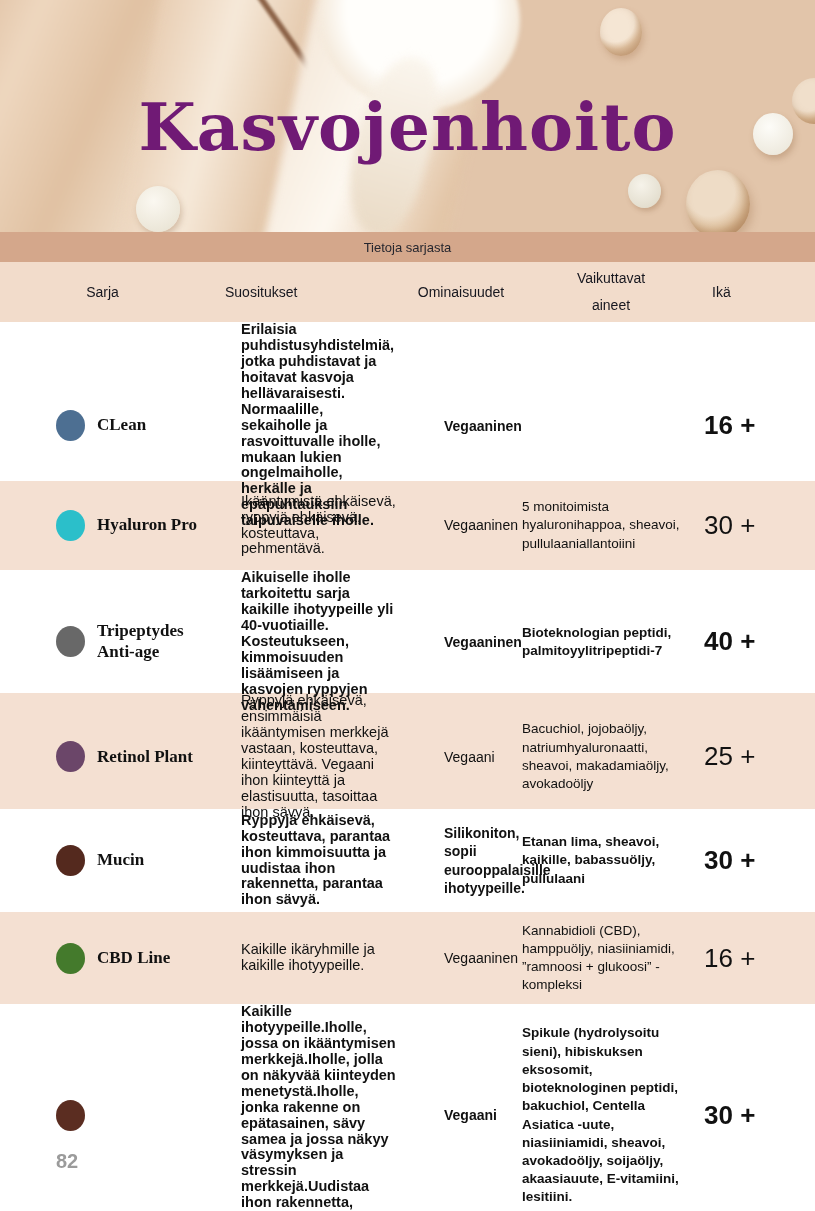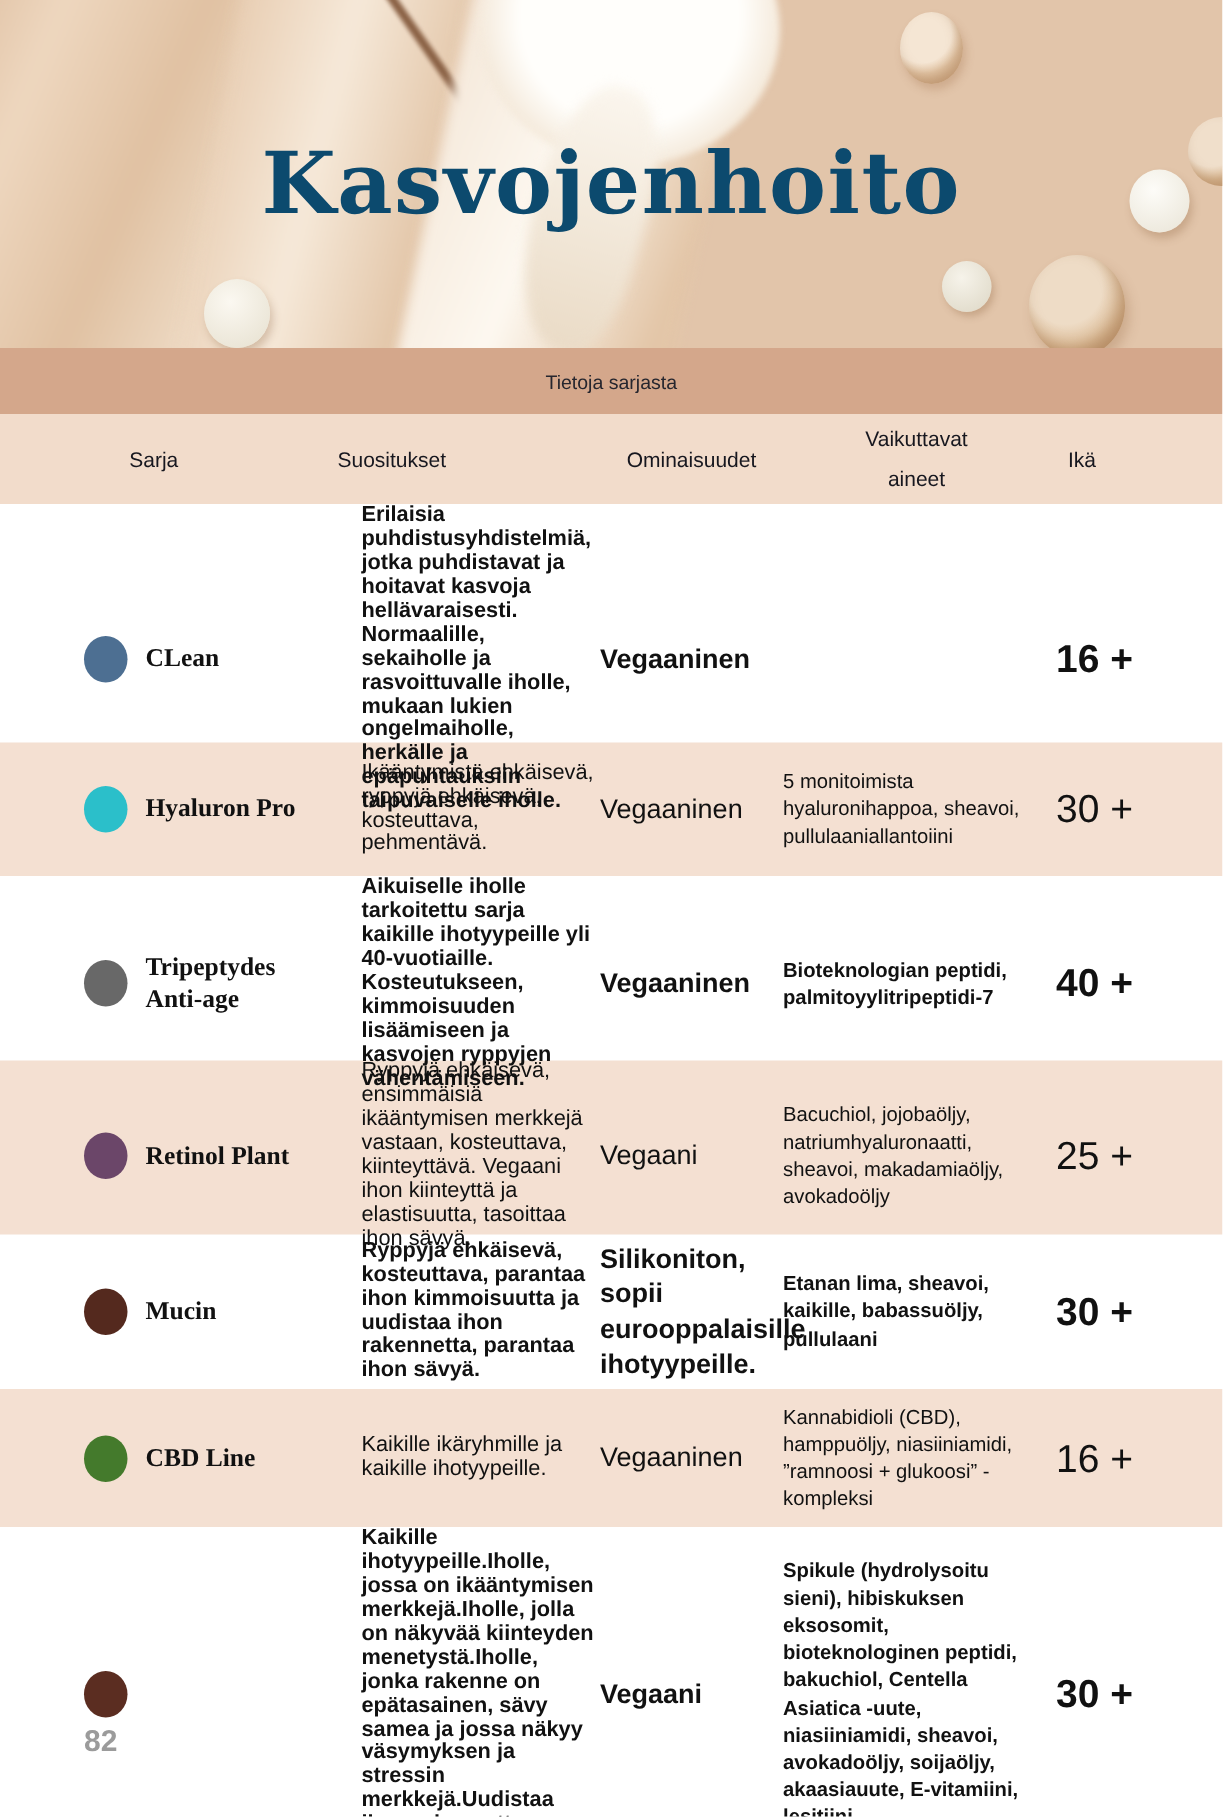"Kasvojenhoito" .hero-title { color: #0c4a6e -> #701a75; font-size: 57px -> 66px }
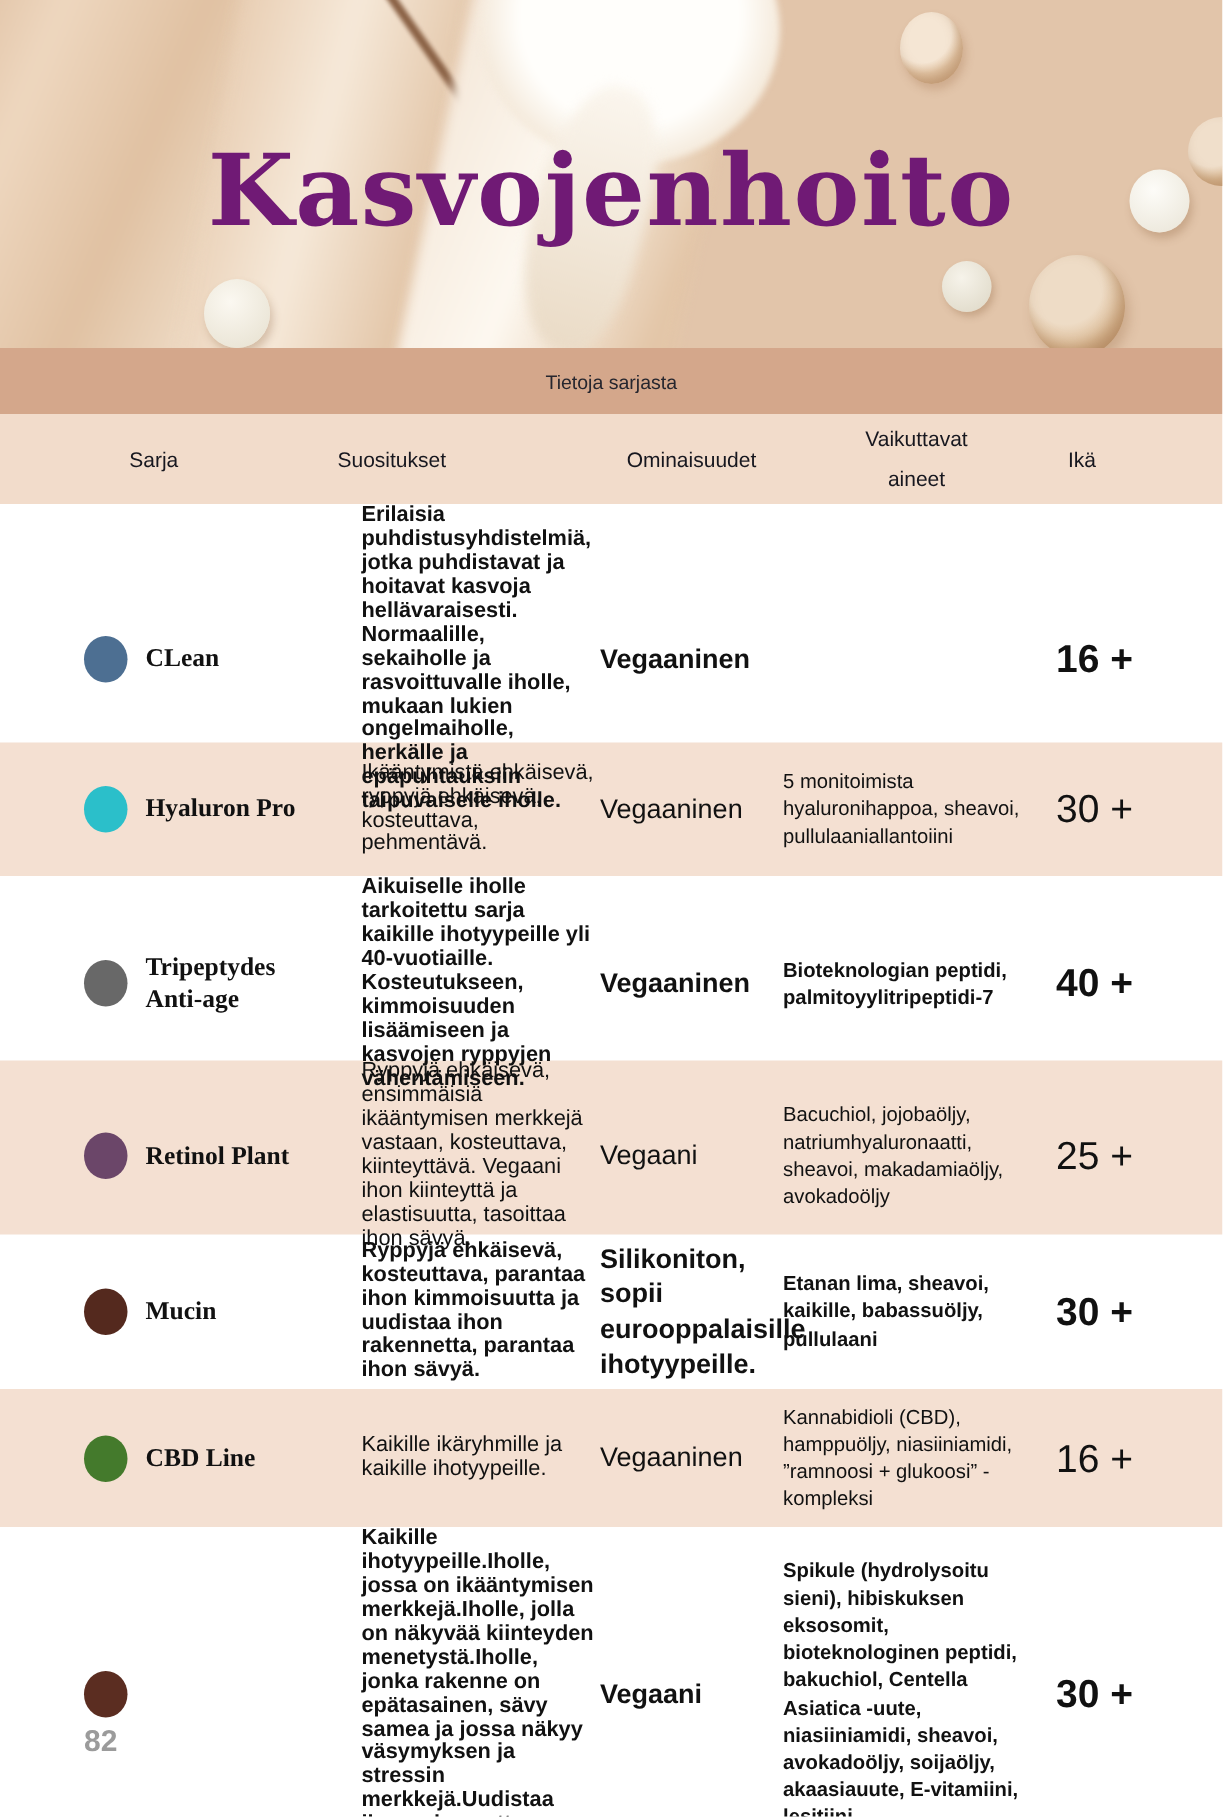"Tietoja sarjasta" .info-band { height: 44px -> 30px }
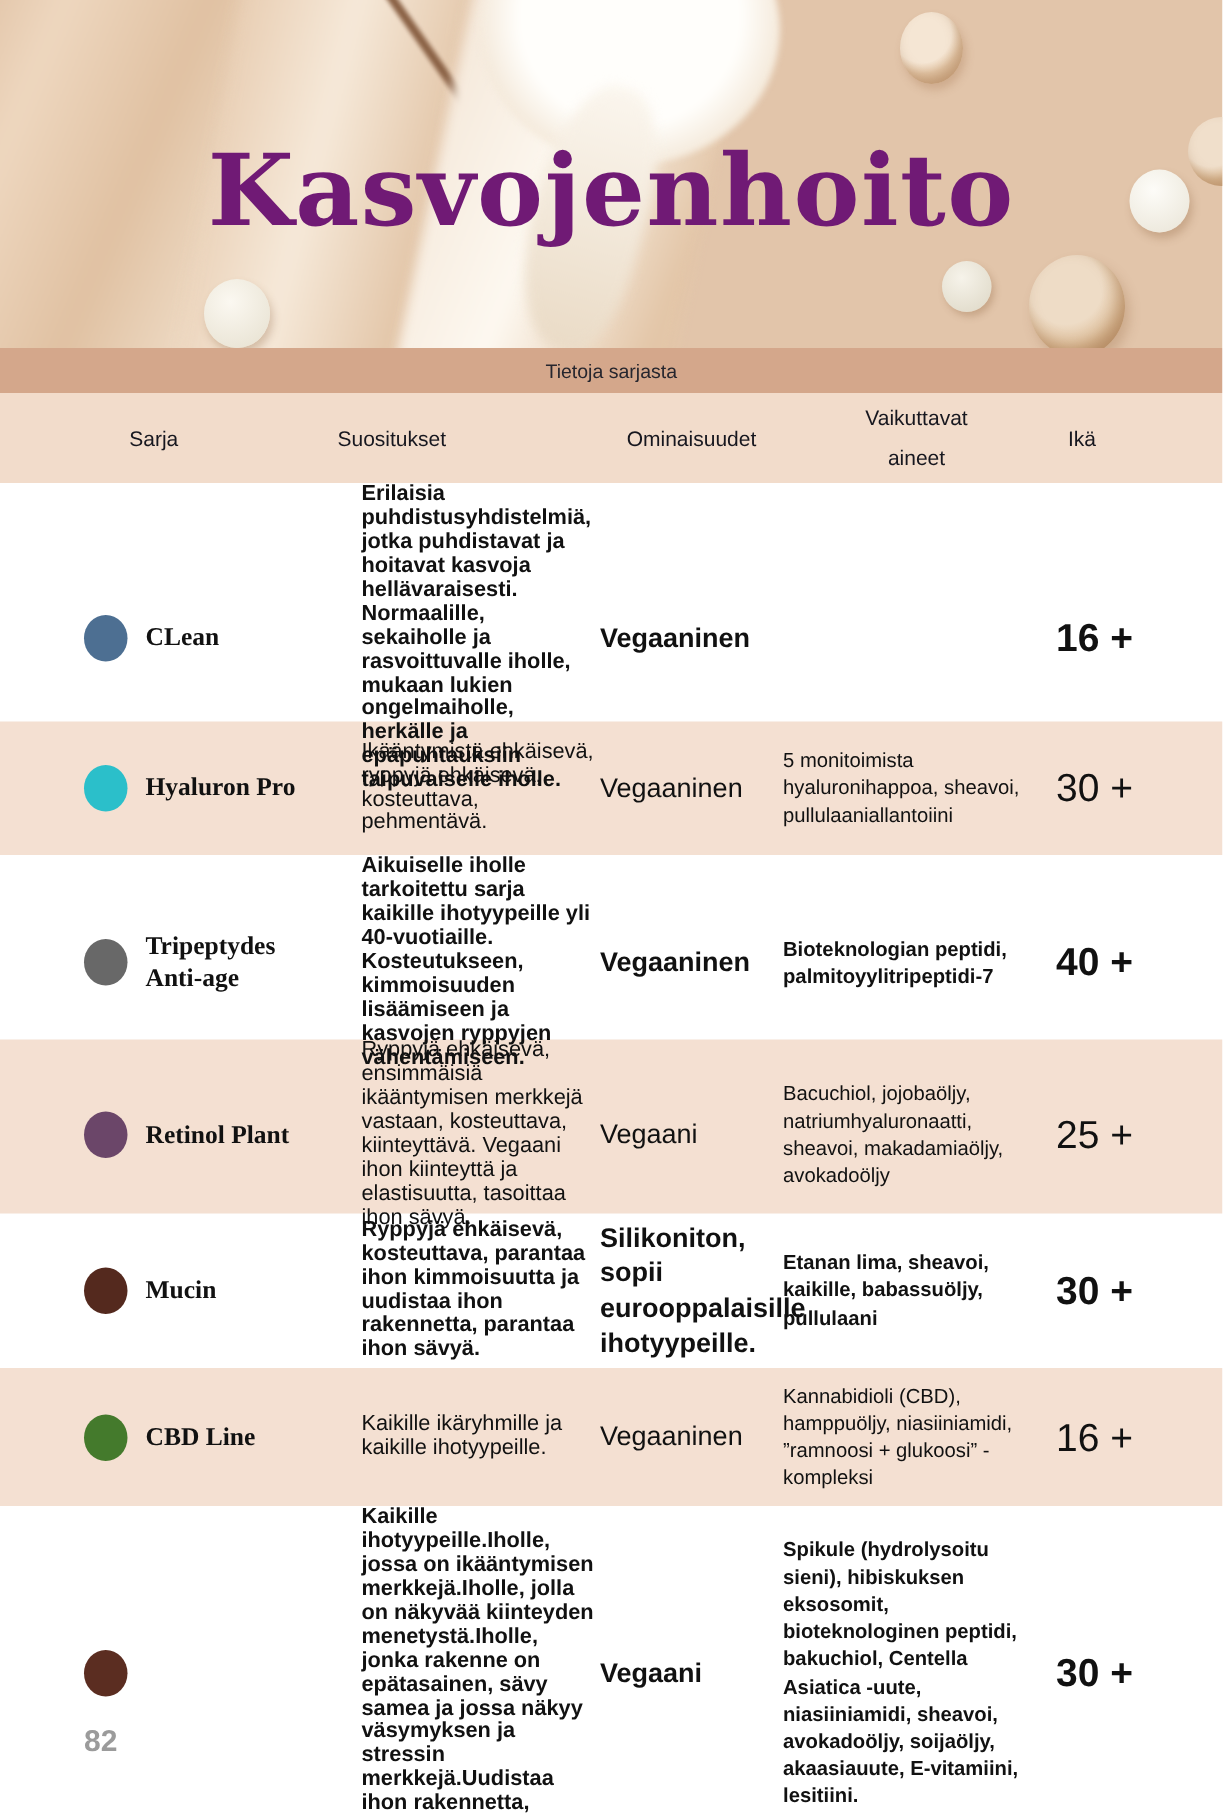"Vegaaninen" .cell-prop { font-size: 18px -> 14px; margin-left: none -> 44px }
